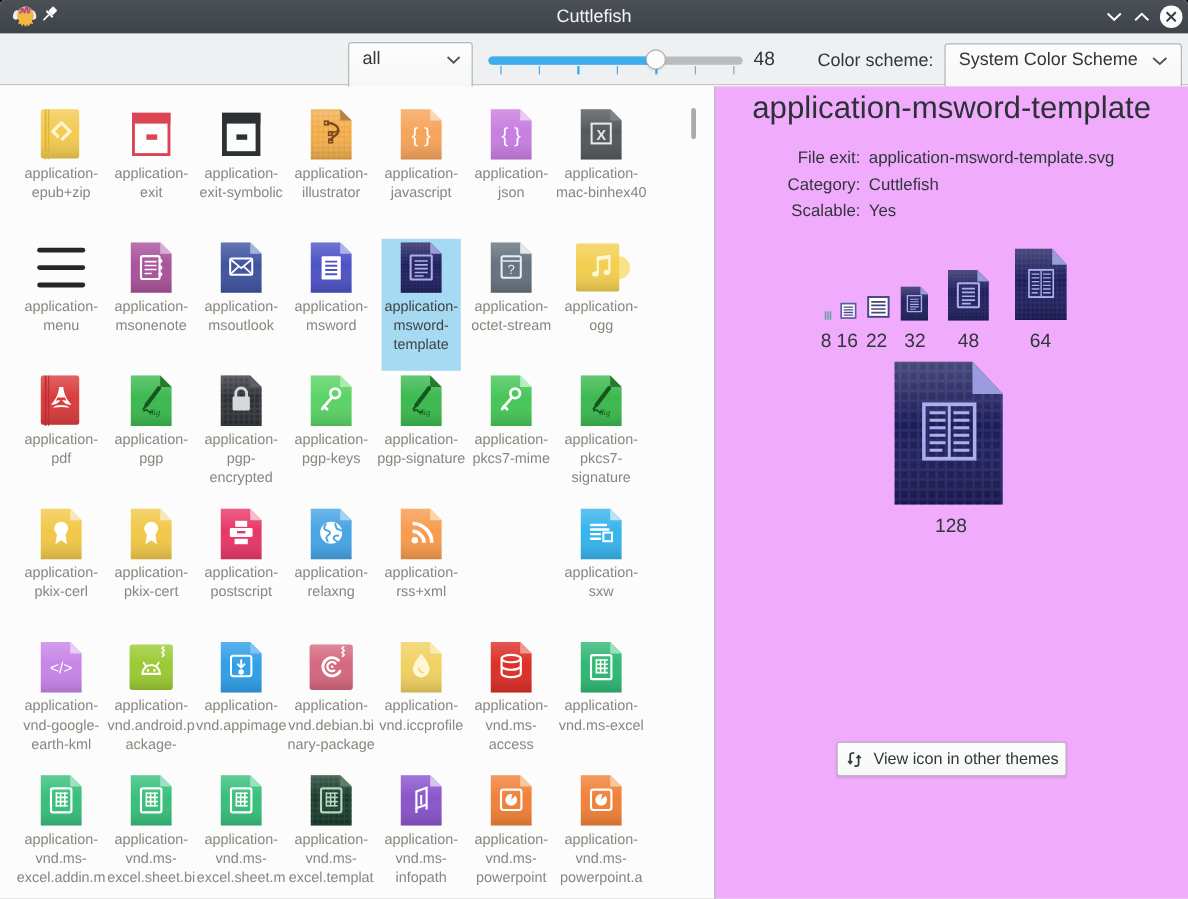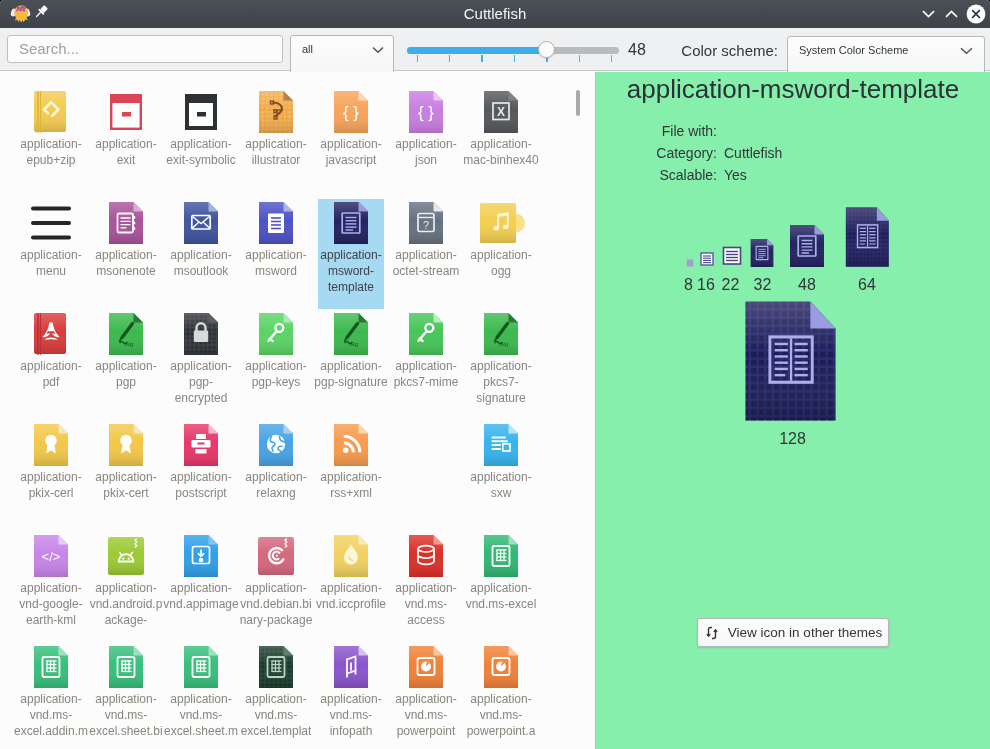"Search..." div.inp { html: <div>Search...</div> -> none }
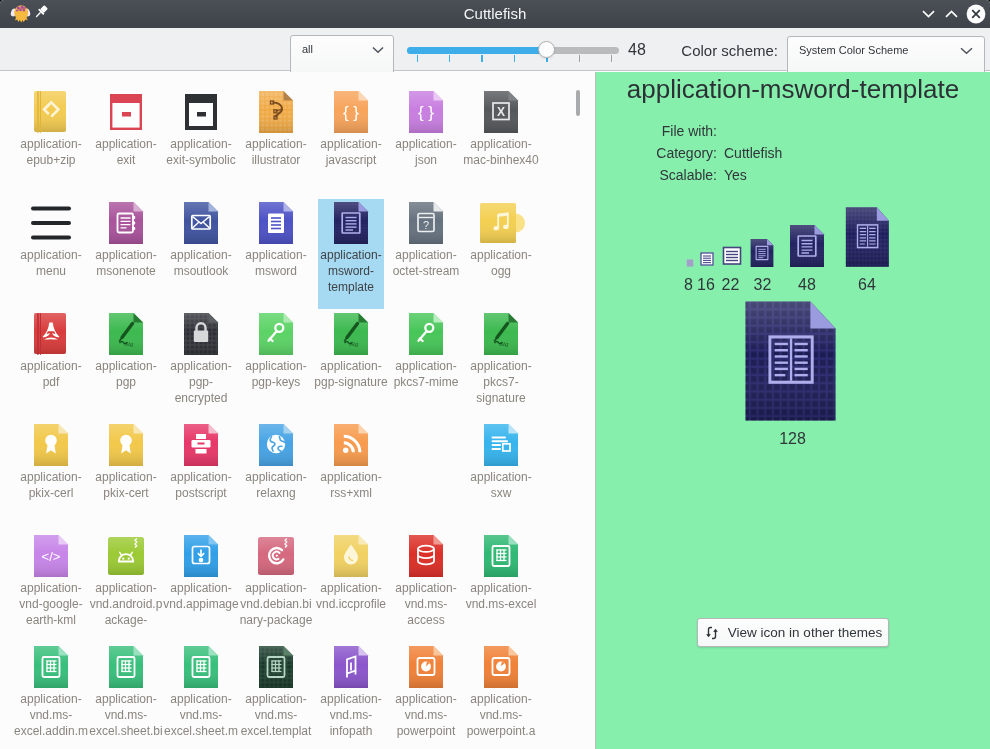"all" .cbx { font-size: 11px -> 15px }
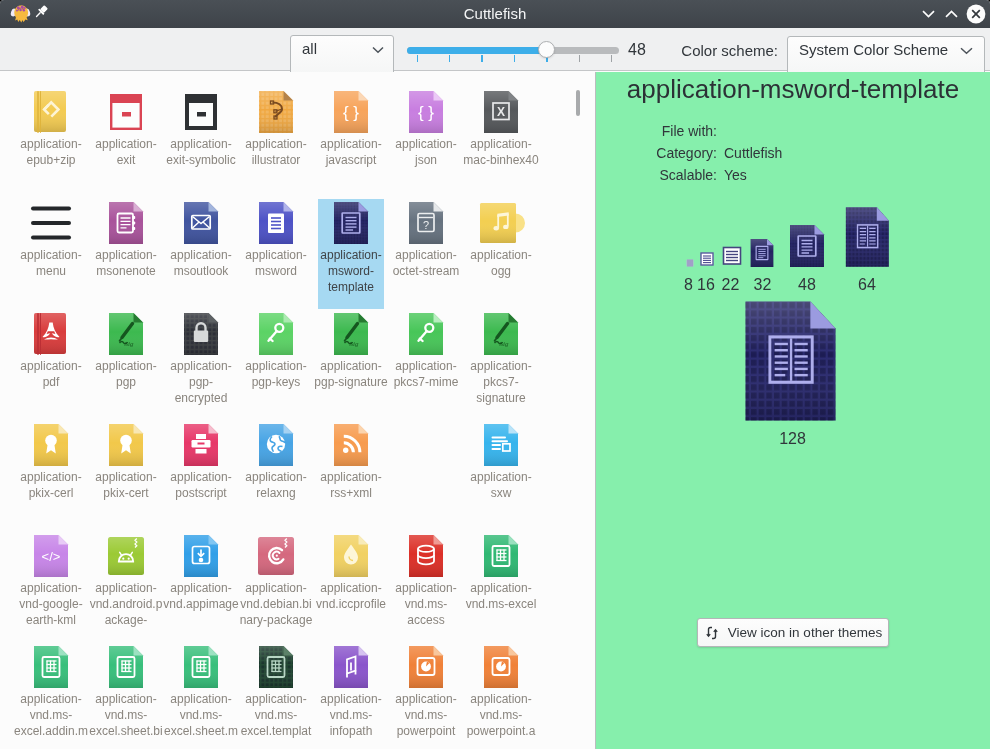"application-msword-template" #rpanel { background: #86efac -> #f0abfc }
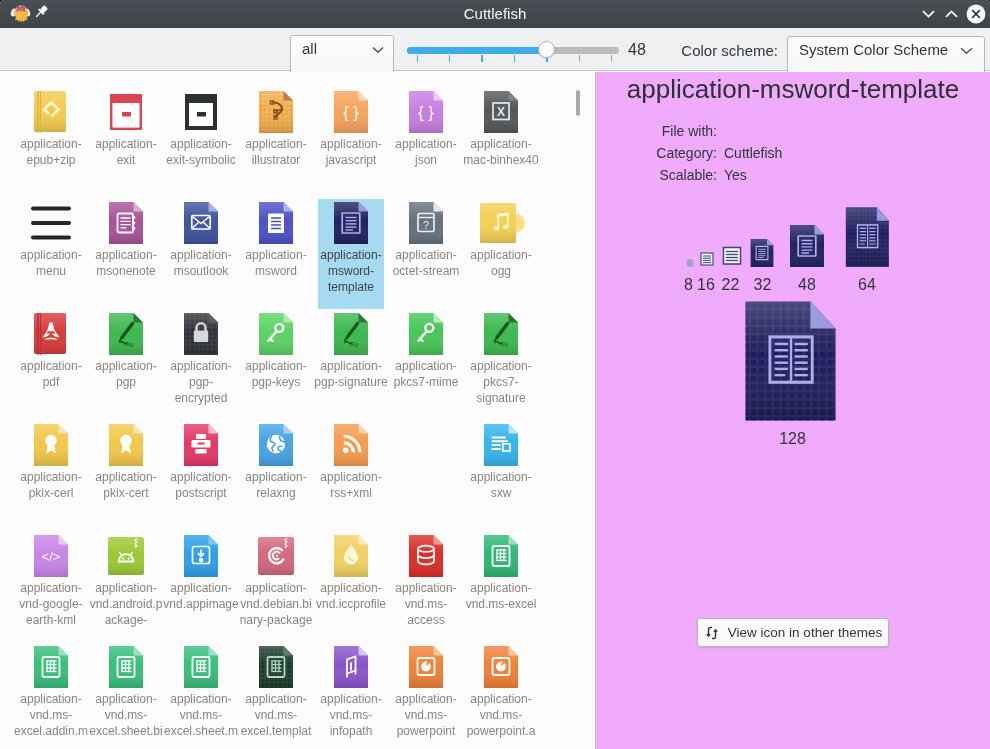"File with:" div.rlab { text: with -> exit }
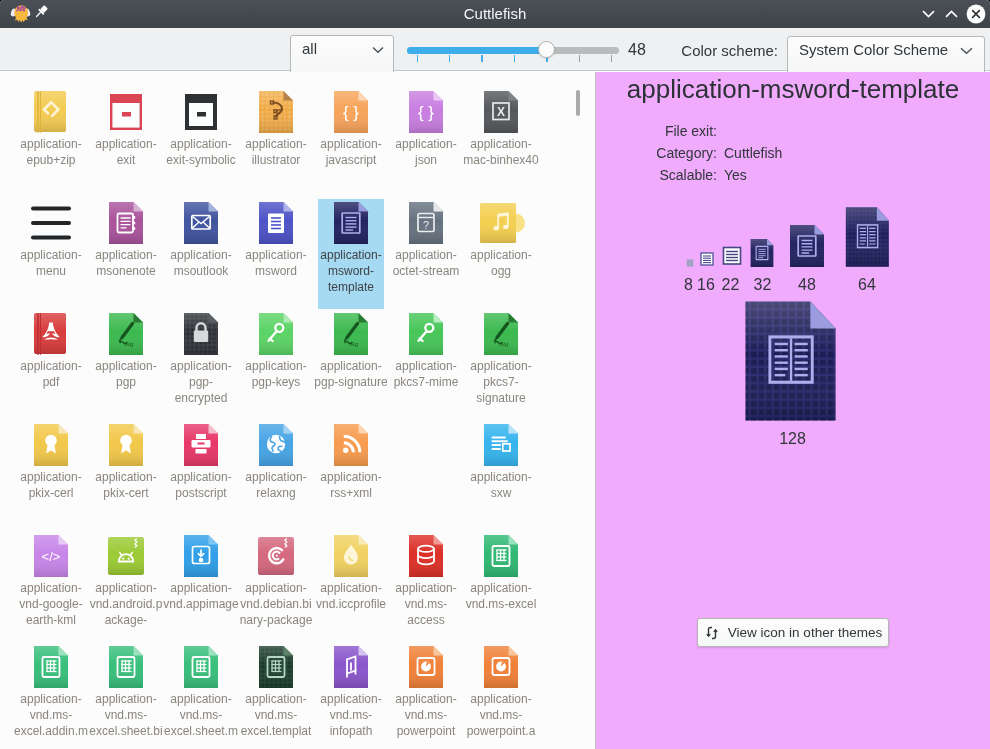"application-msword-template.svg" div.rval { html: none -> <div>application-msword-template.svg</div> }
